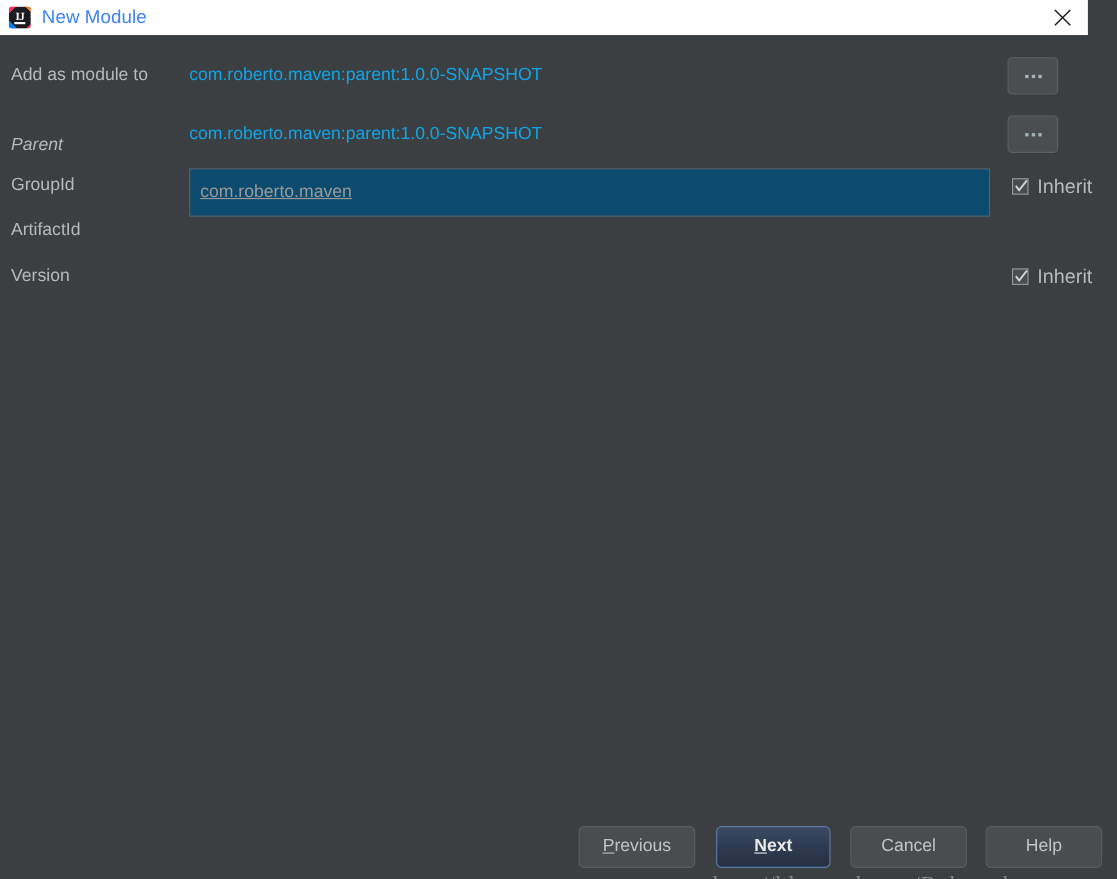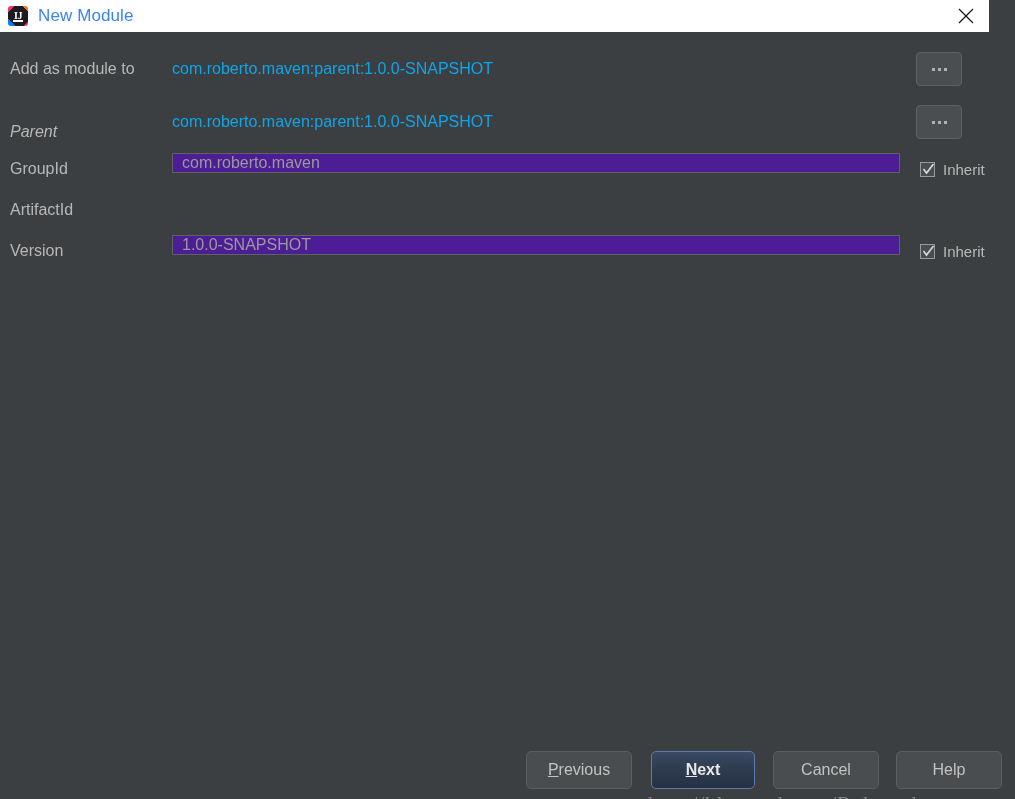"com.roberto.maven" .field { background: #4c1d95 -> #0c4a6e; height: 20px -> 44px; text-decoration: none -> underline }
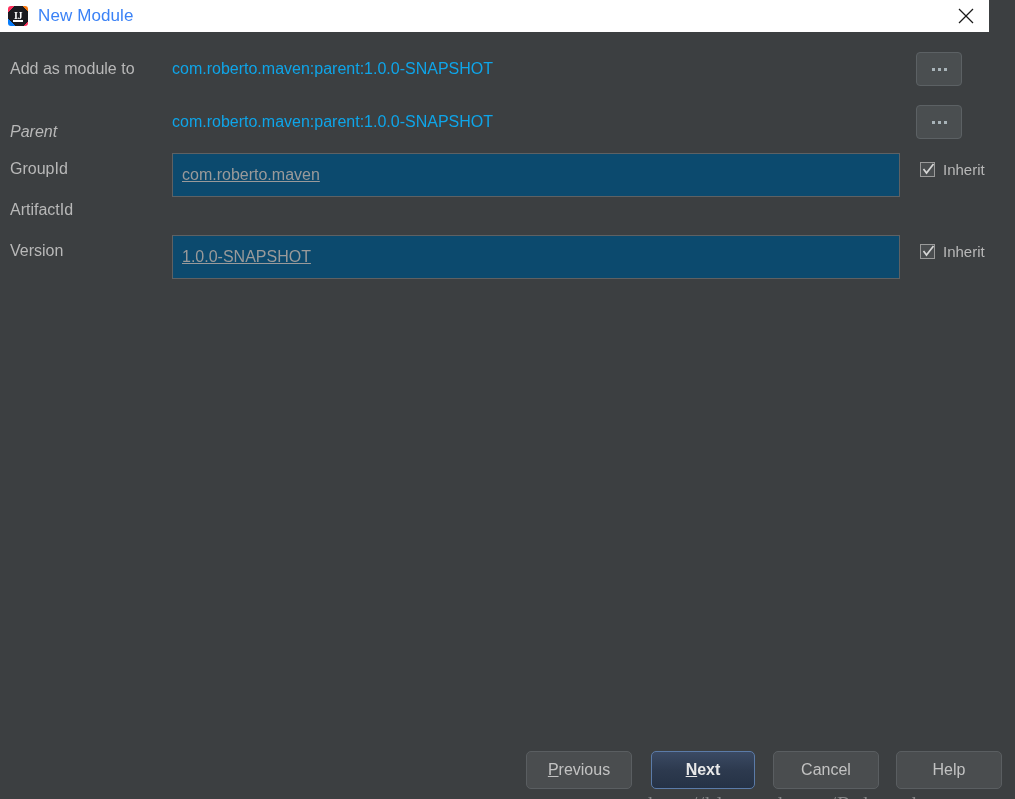"Inherit" .inherit-label { font-size: 15px -> 18px }
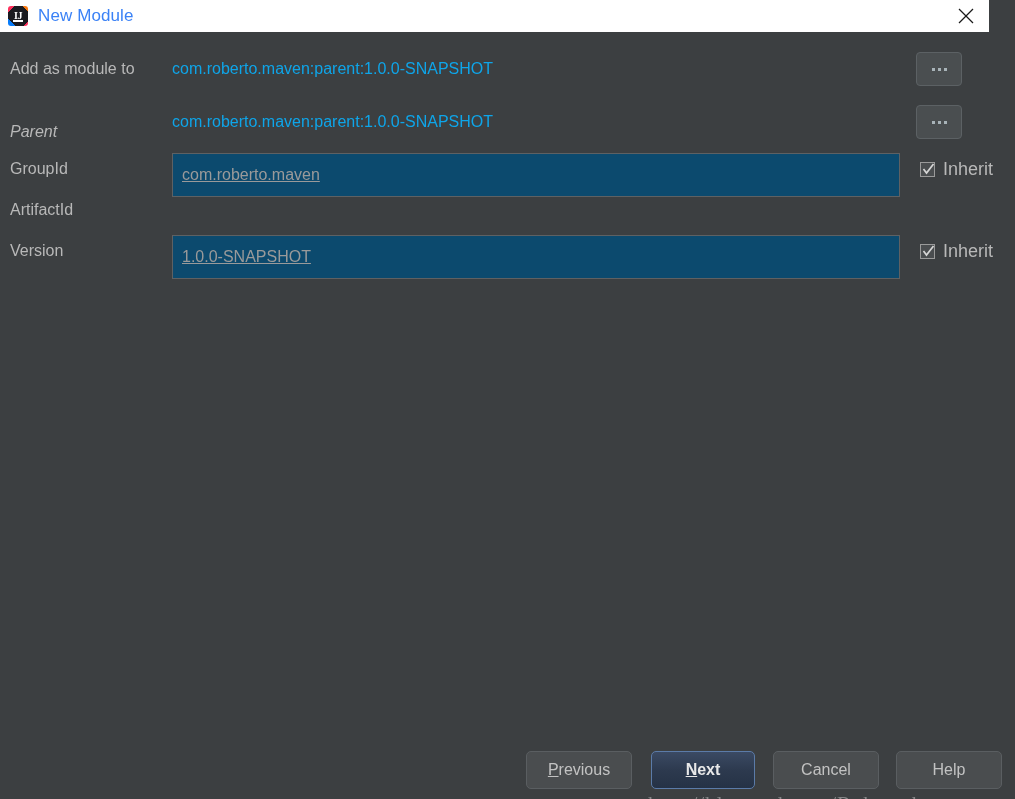"1.0.0-SNAPSHOT" div.field { html: <div>1.0.0-SNAPSHOT</div> -> none }
